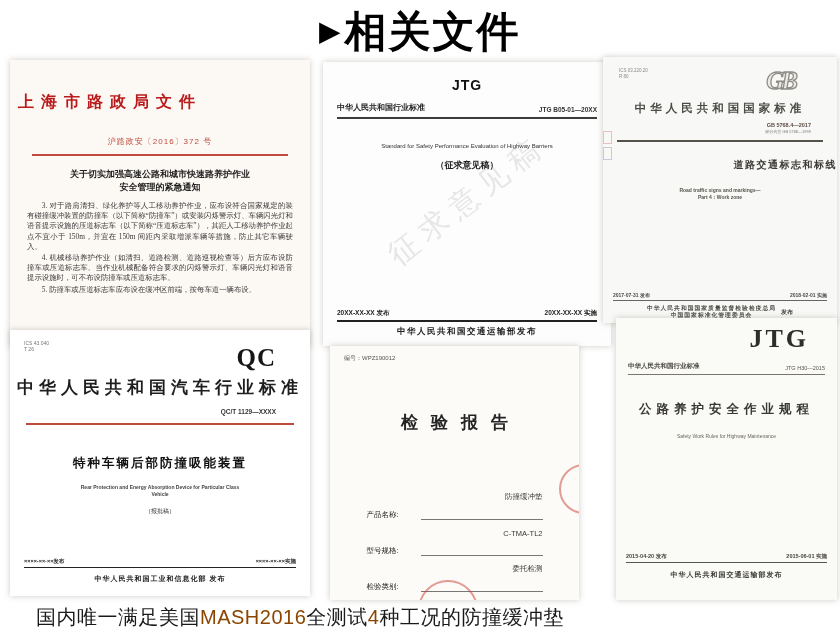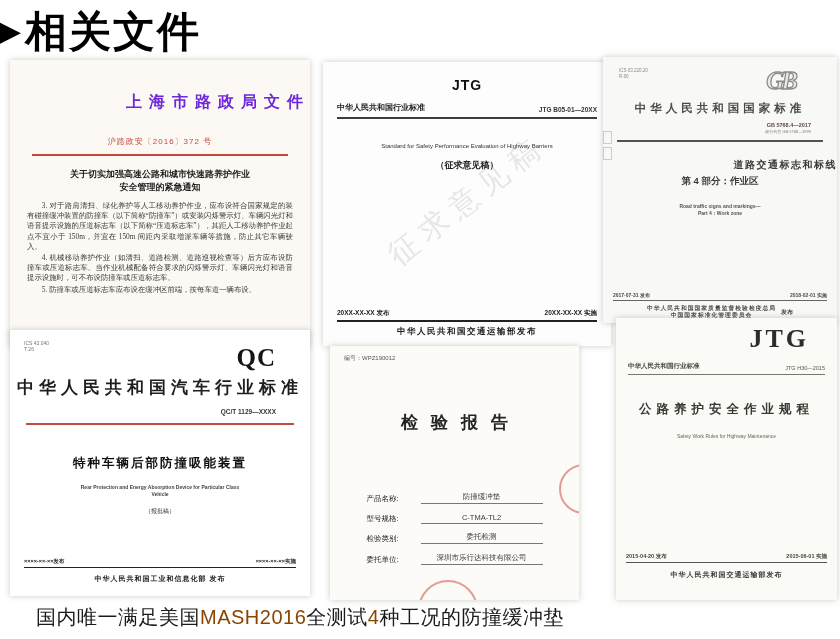"▶相关文件" .slide-title { text-align: none -> center }
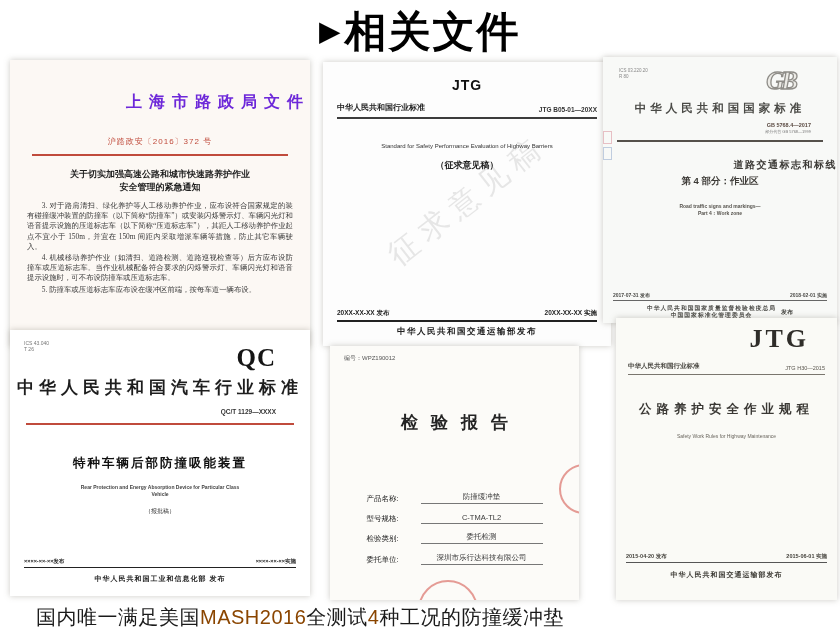"上海市路政局文件" .sh-title { color: #6d28d9 -> #b91c1c; text-align: right -> left }
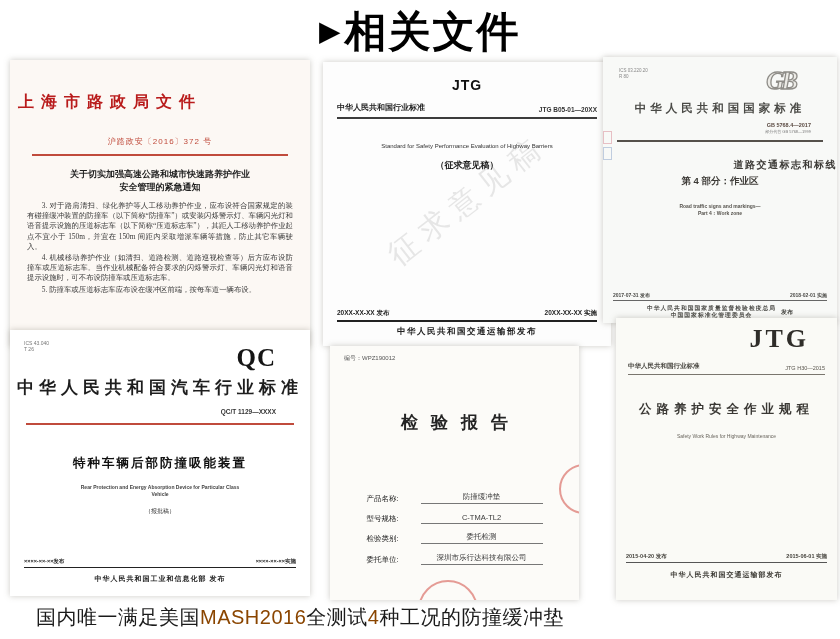"第 4 部分：作业区" div.gb-title2 { html: <div>第 4 部分：作业区</div> -> none }
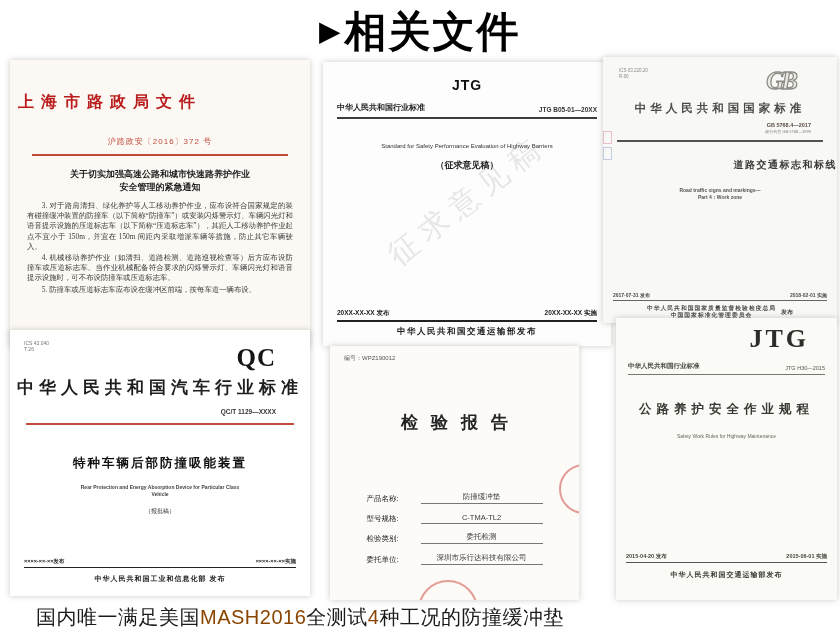"防撞缓冲垫" .f-value { padding-bottom: 1px -> 17px; text-align: center -> right }
